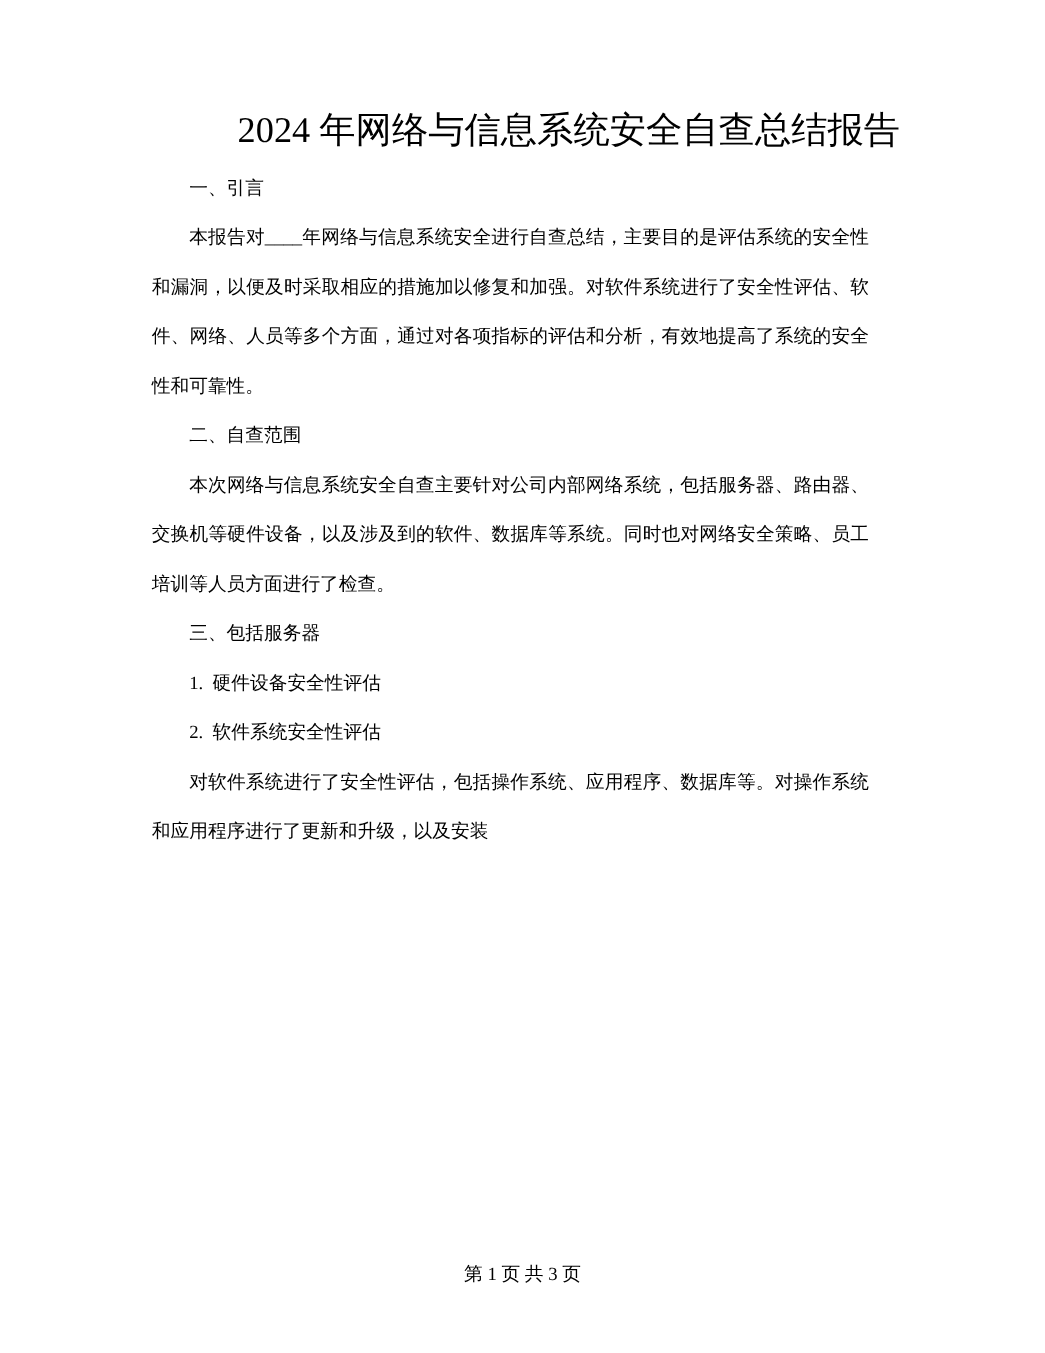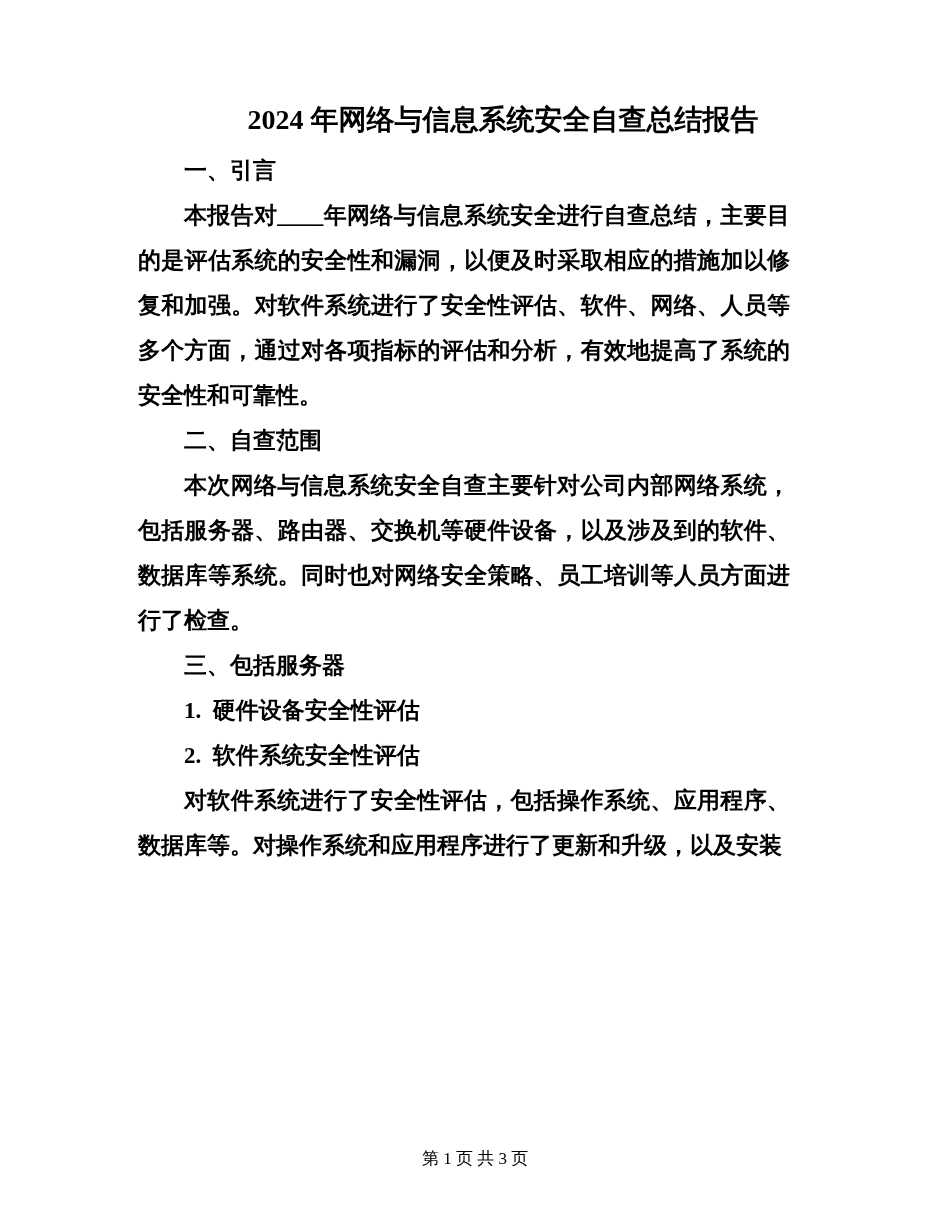"2024 年网络与信息系统安全自查总结报告" .doc-title { font-size: 28px -> 33px; font-weight: 700 -> 400 }
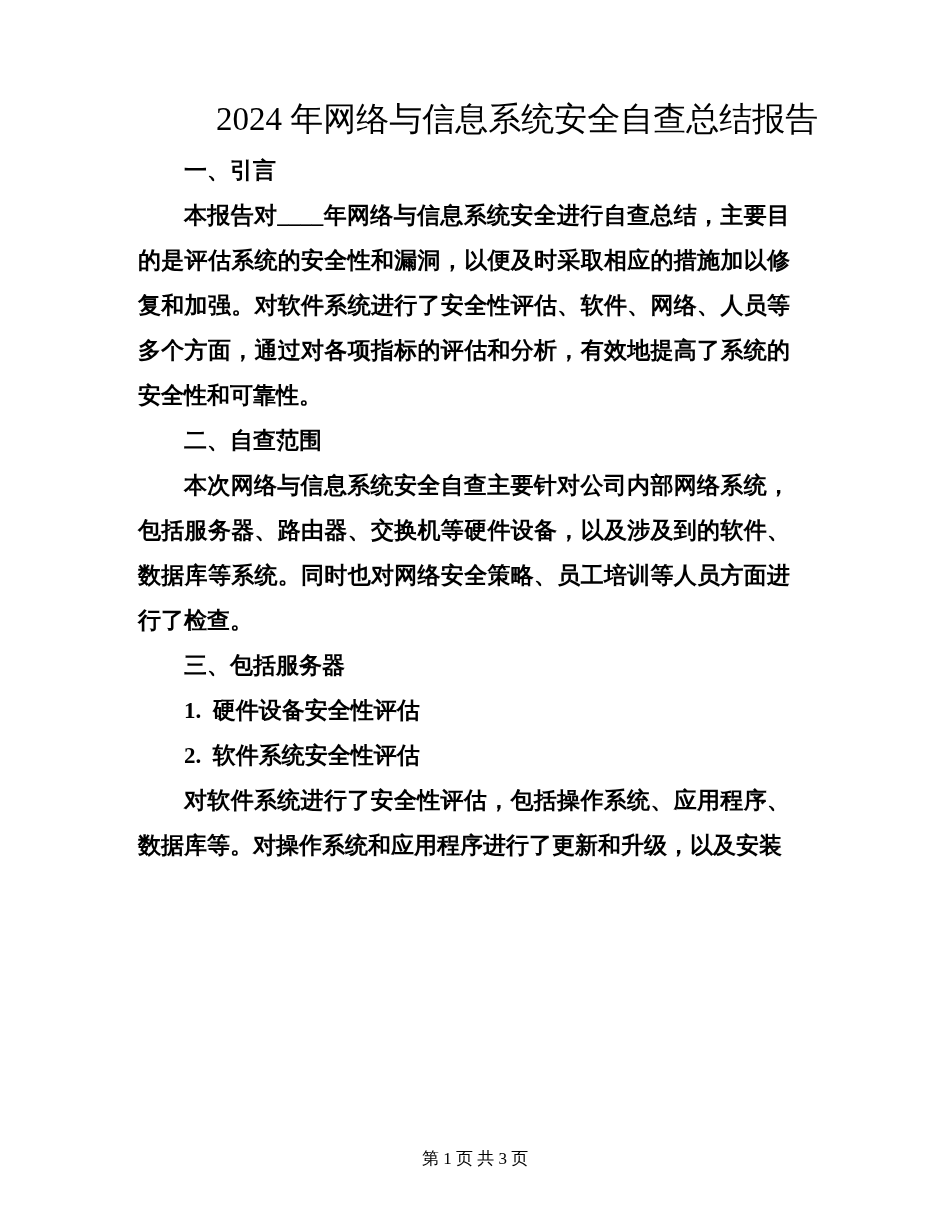"一、引言" .para { font-size: 23px -> 17px; font-weight: bold -> none }
